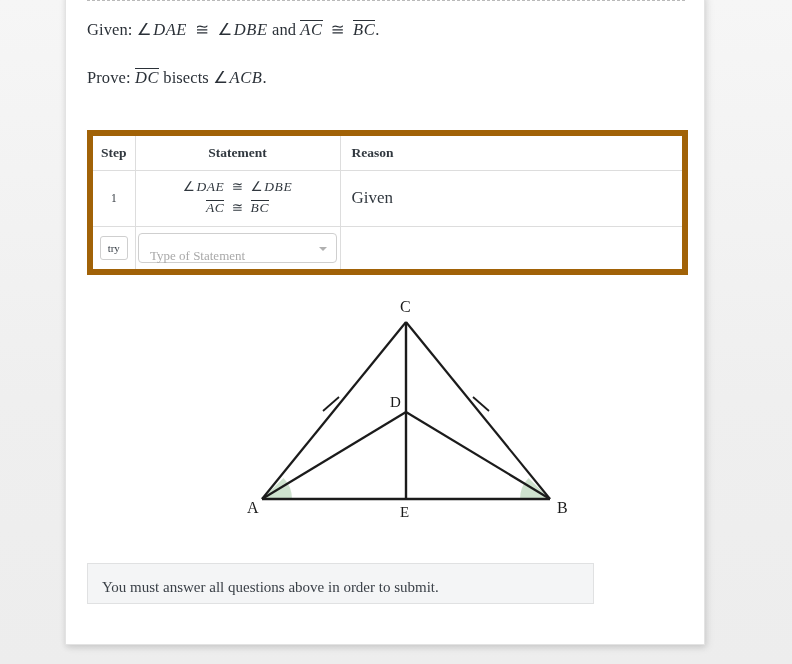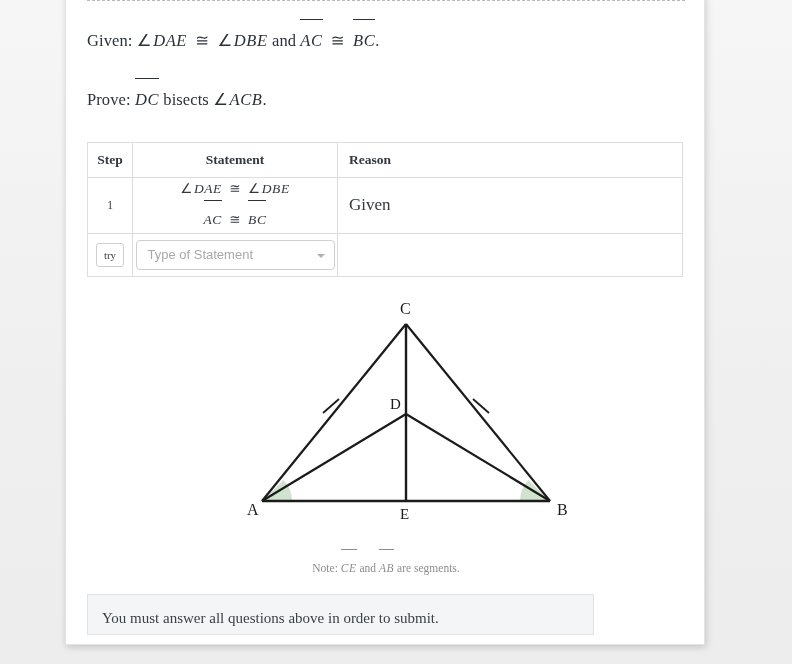"AC" .seg { padding-top: 12px -> 0px }
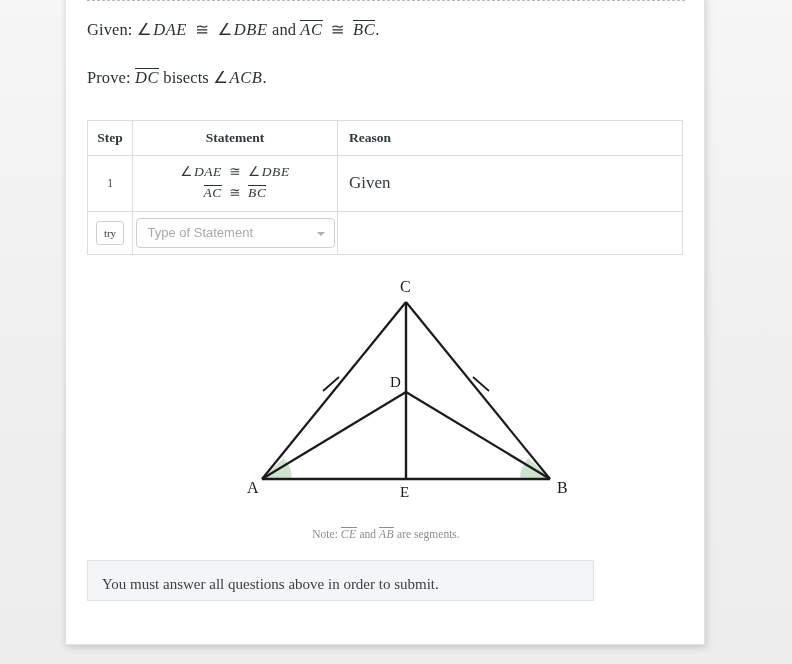"Step" .proof-table { border: 1px solid #a16207 -> 6px solid #a16207; margin-top: 30px -> 40px }
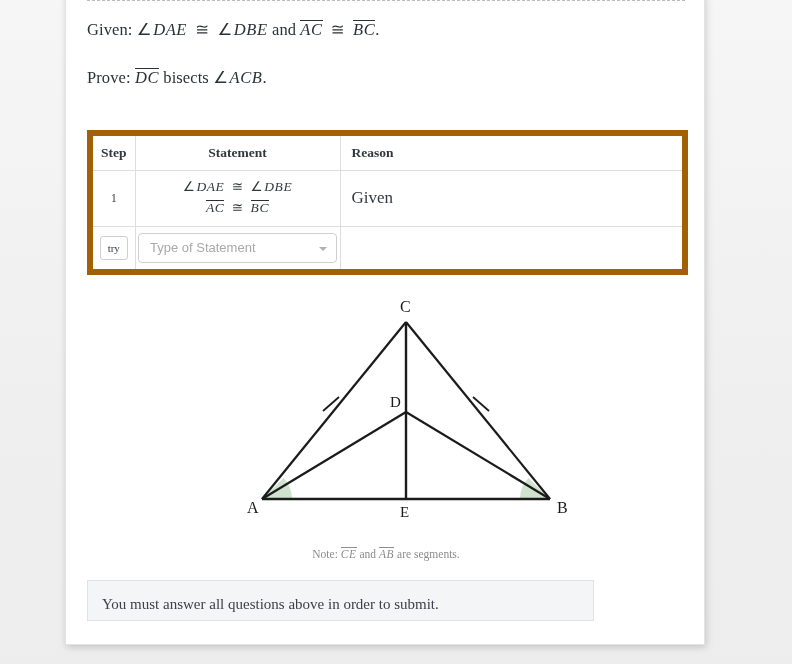"Type of Statement" .select-label { font-family: Liberation Sans, sans-serif -> Liberation Serif, serif; top: 0 -> 8px }
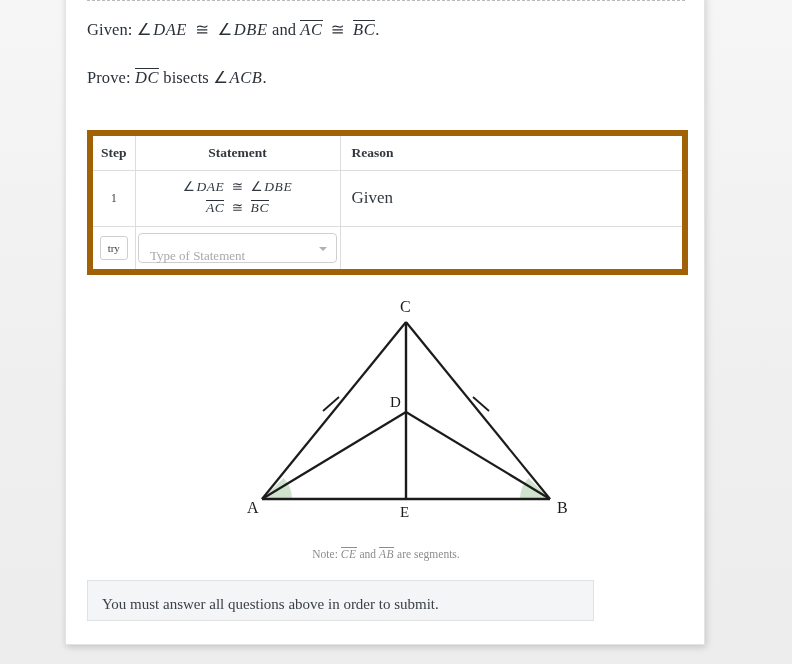"Note: CE and AB are" div.note { html: <div> <span>Note:</span> <span>CE</span> <span>and</span> <span>AB</span> <span>are segments.</span> </div> -> none }
